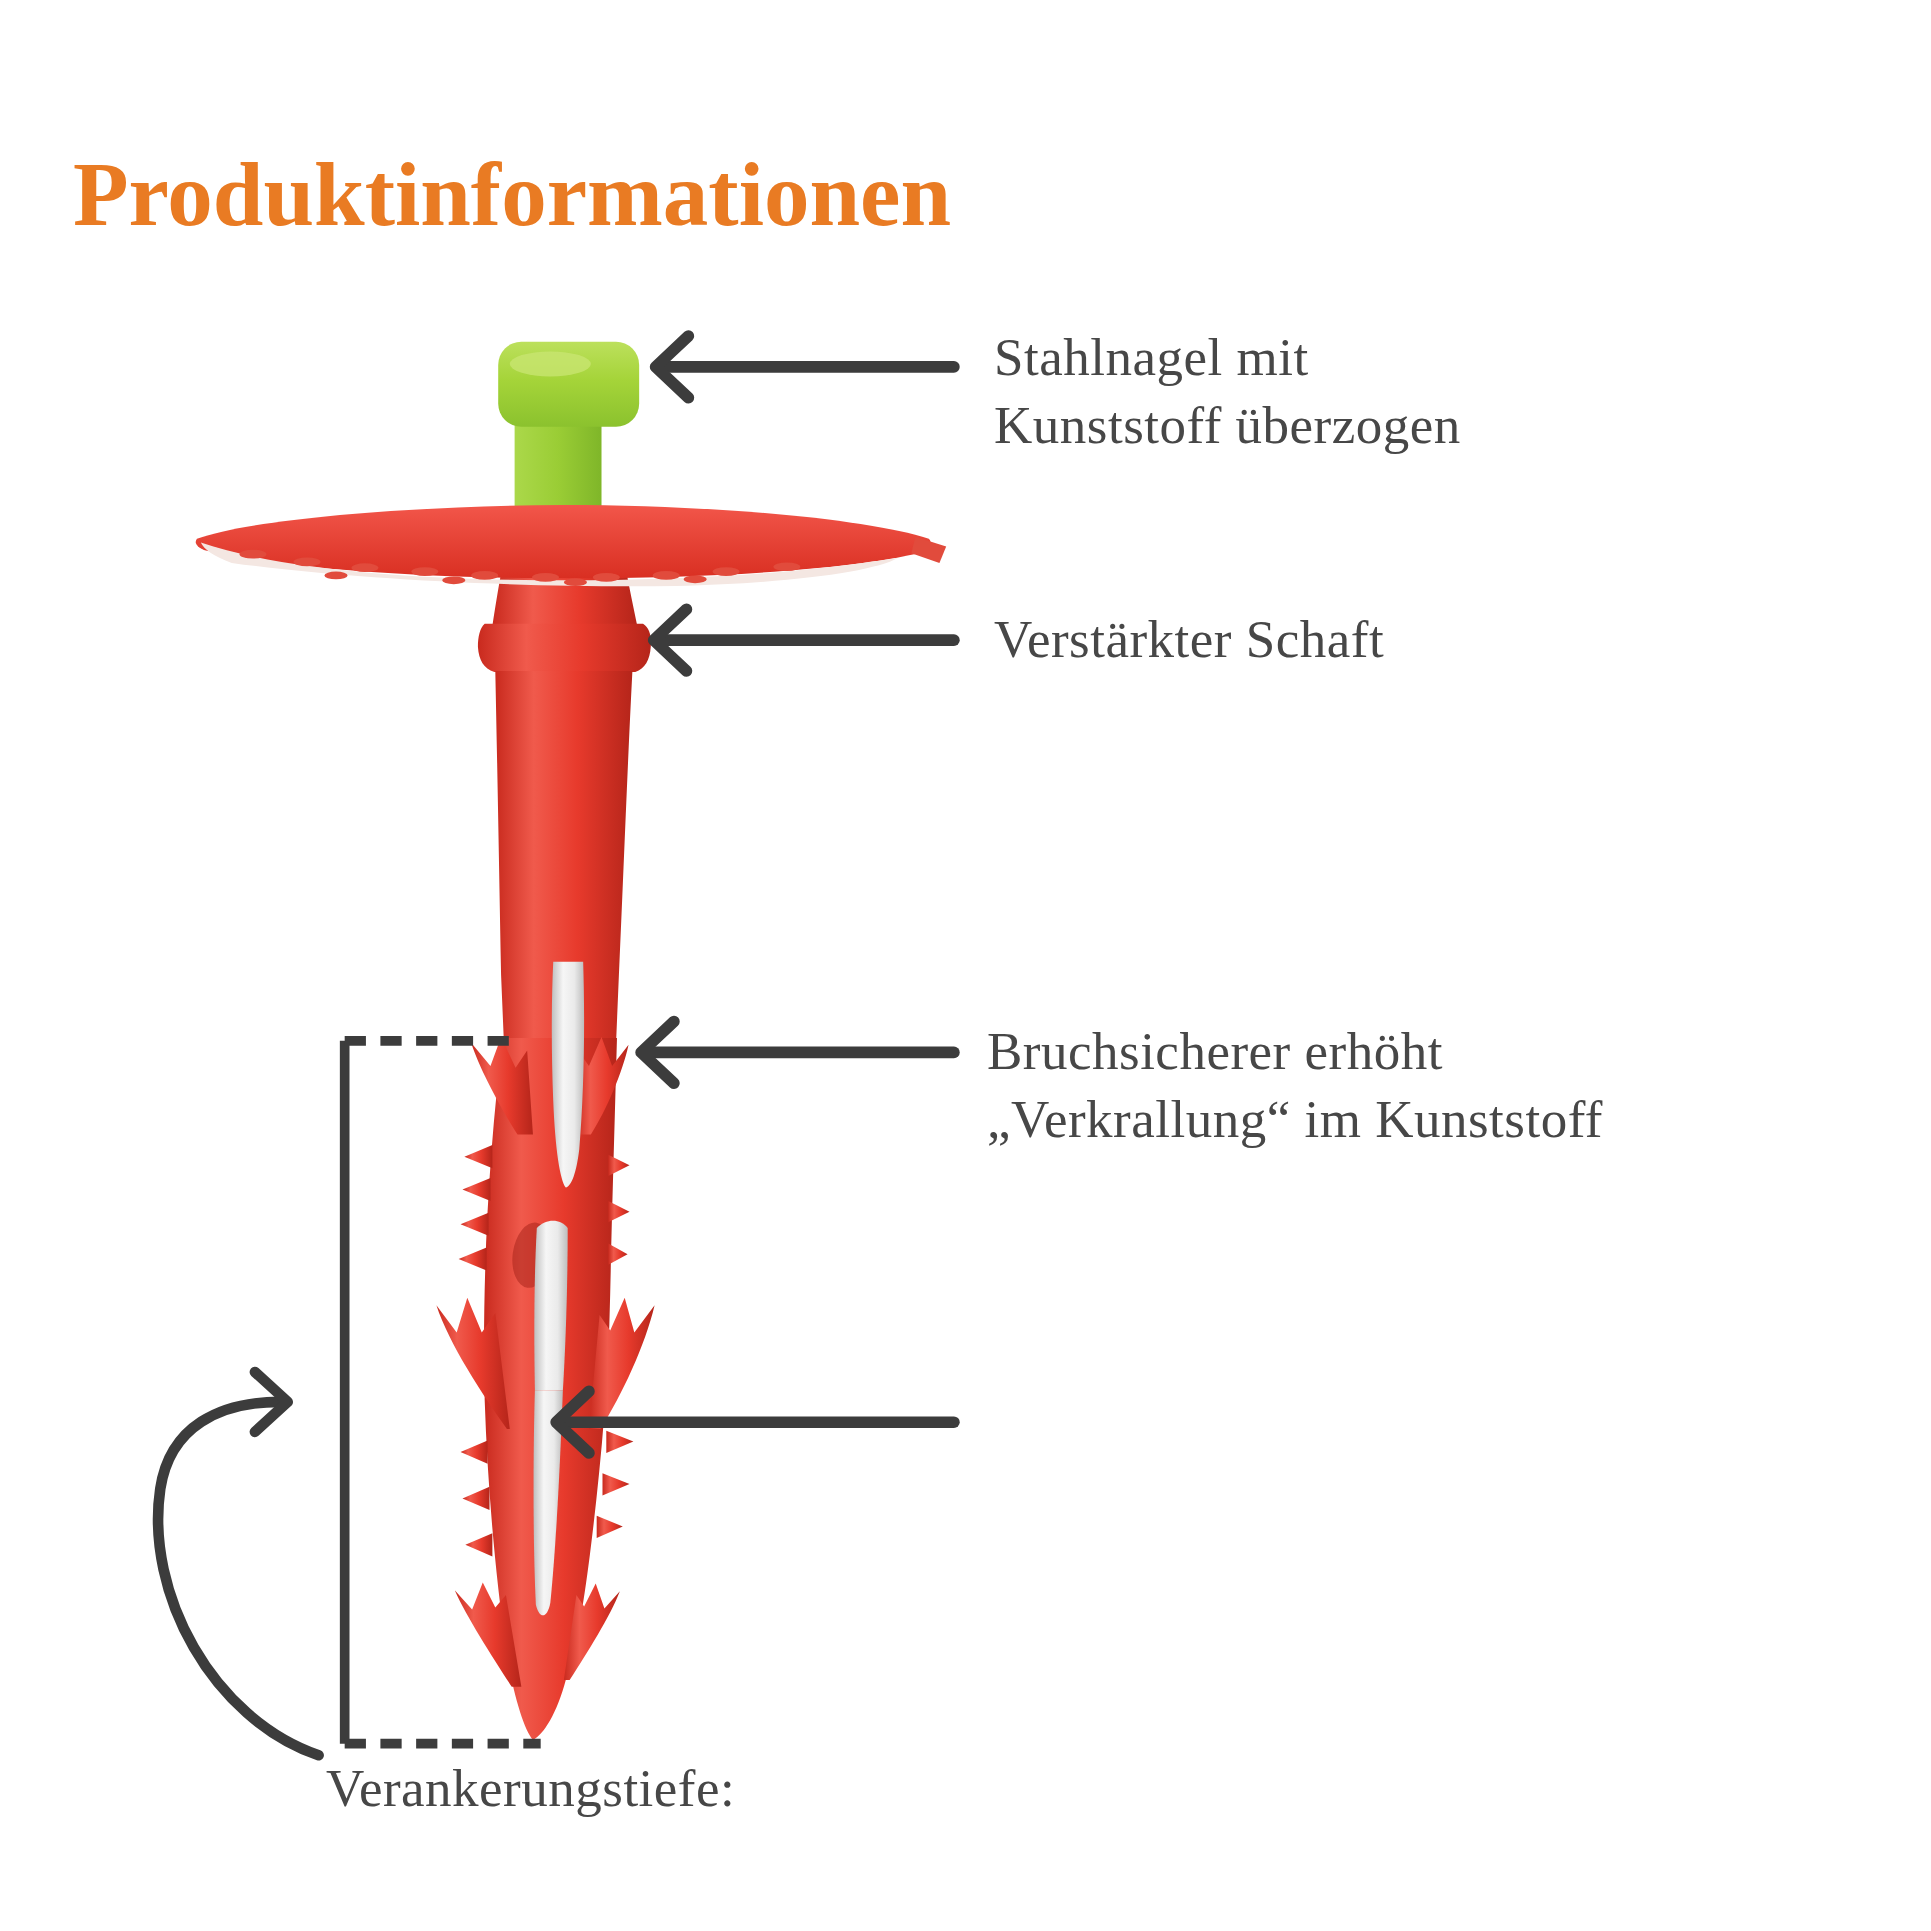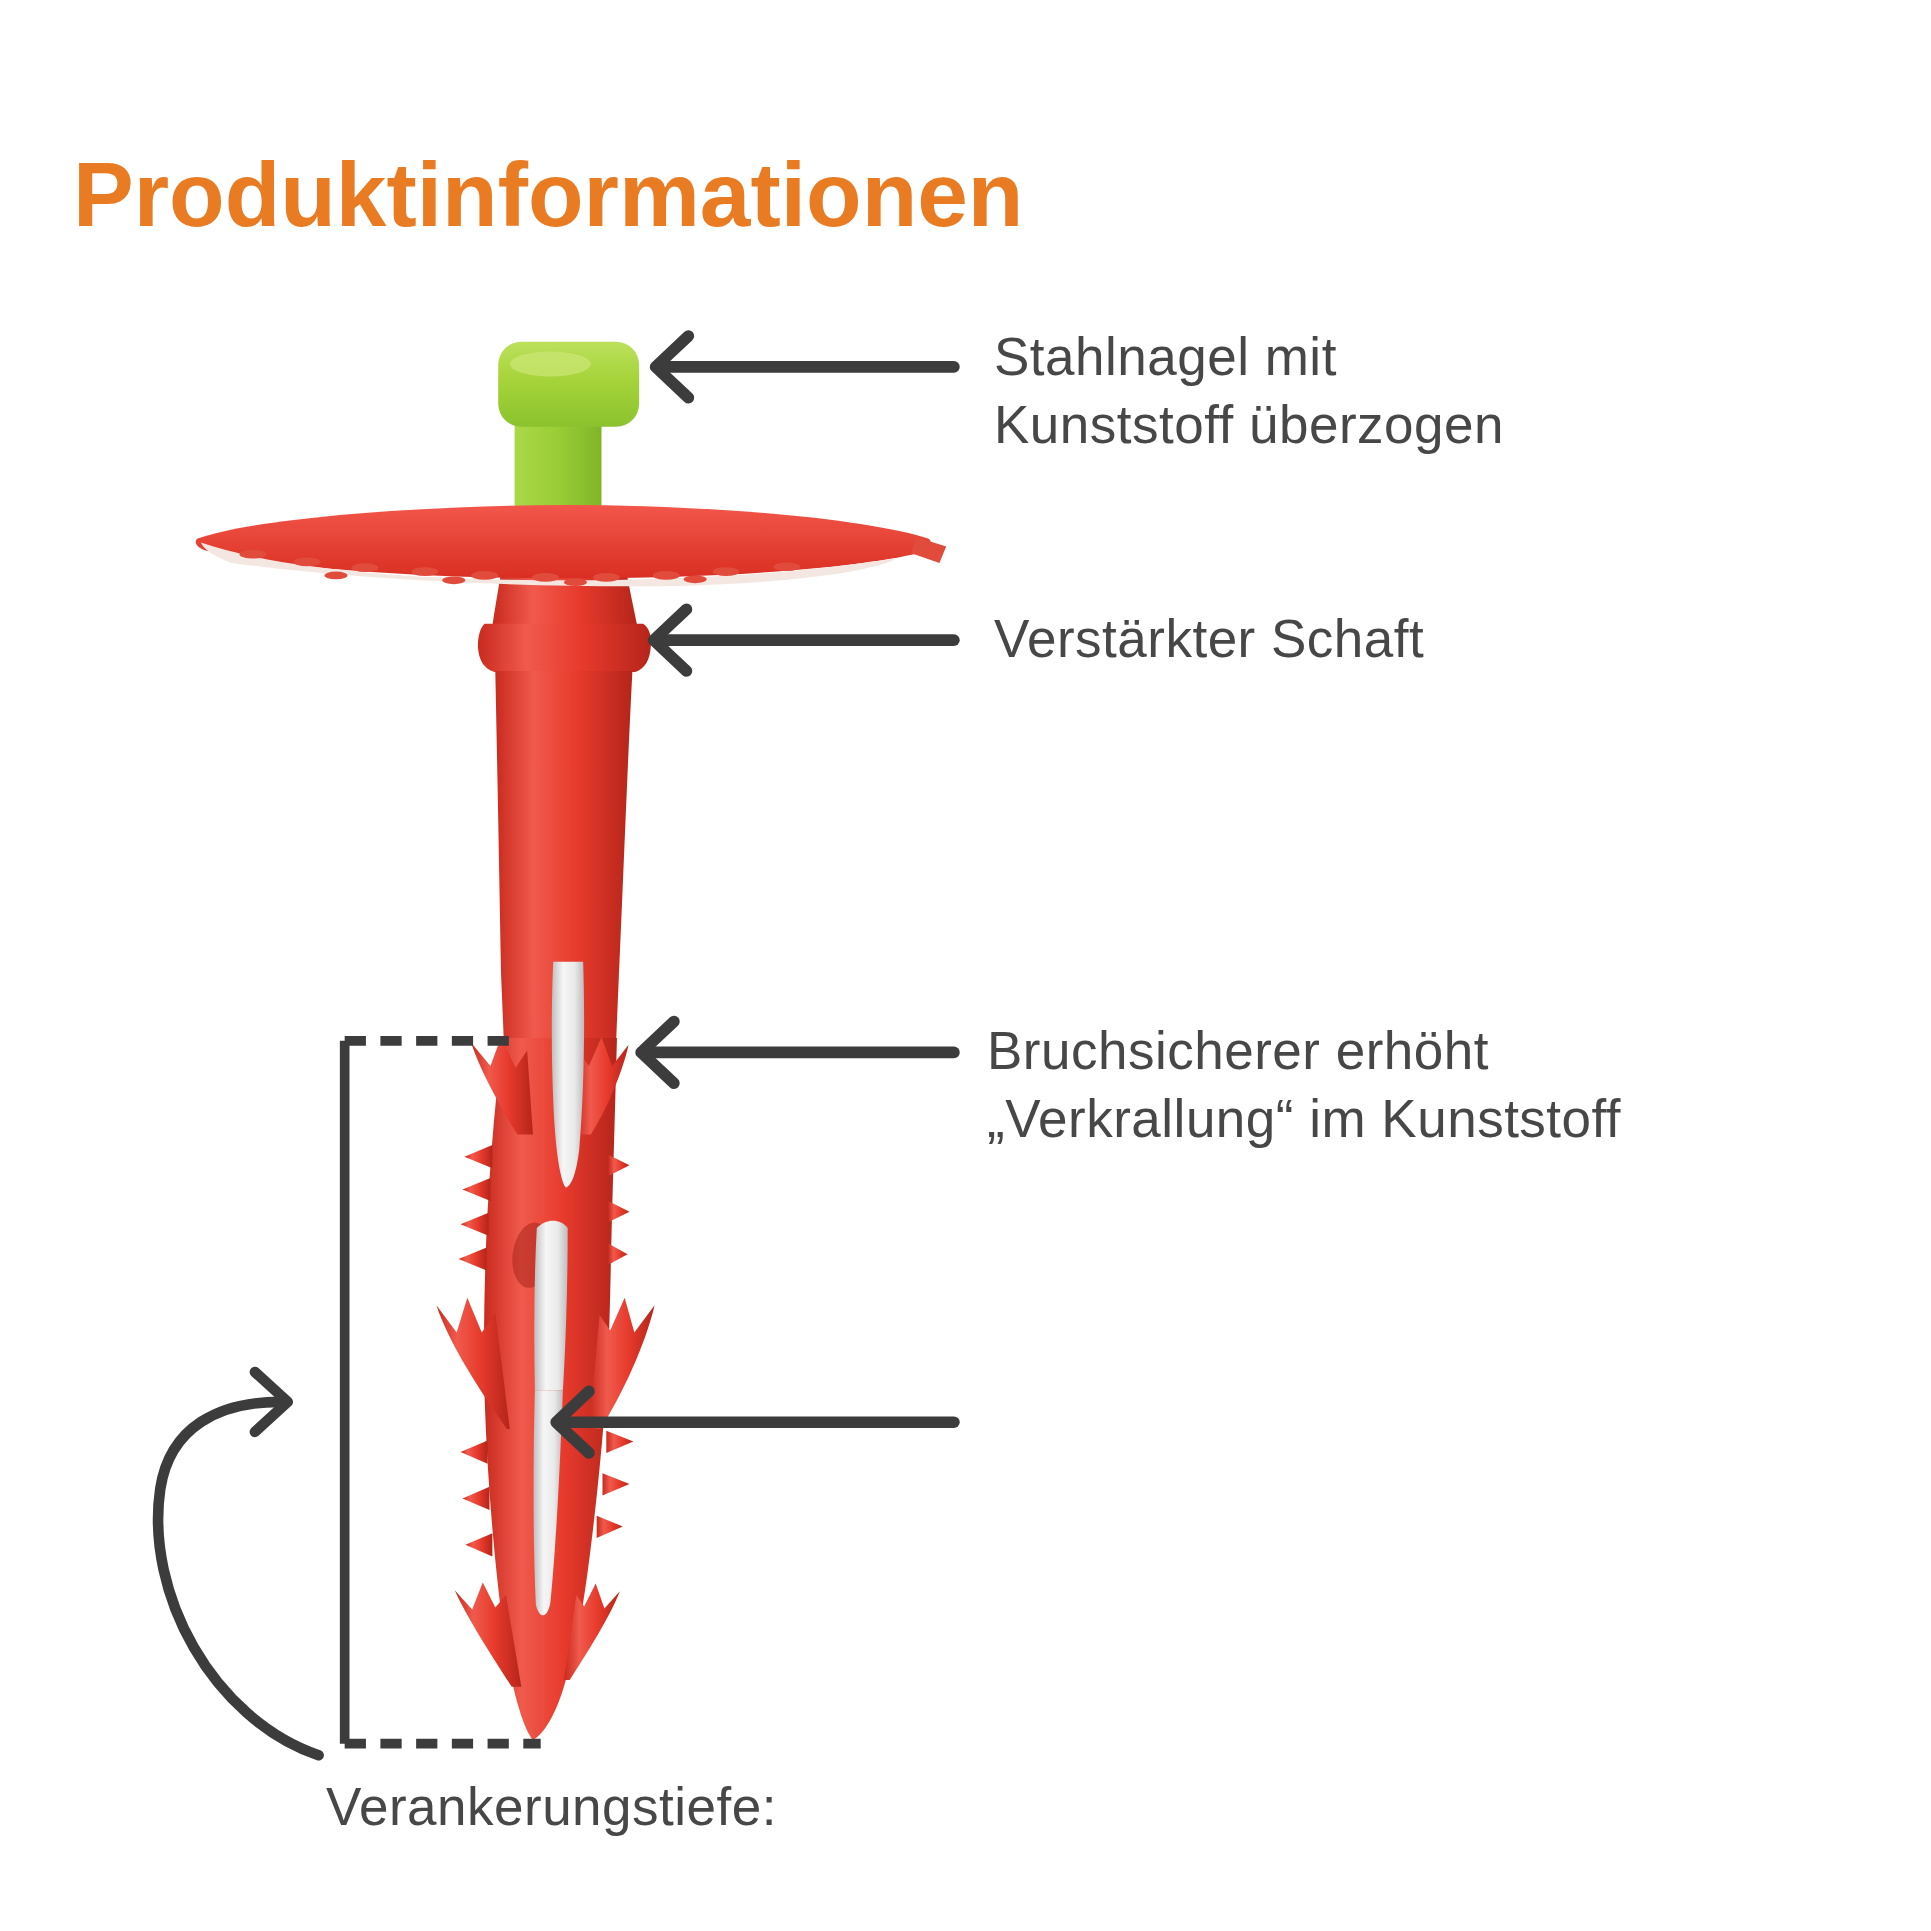"Produktinformationen" .canvas { font-family: Liberation Sans, sans-serif -> Liberation Serif, serif }
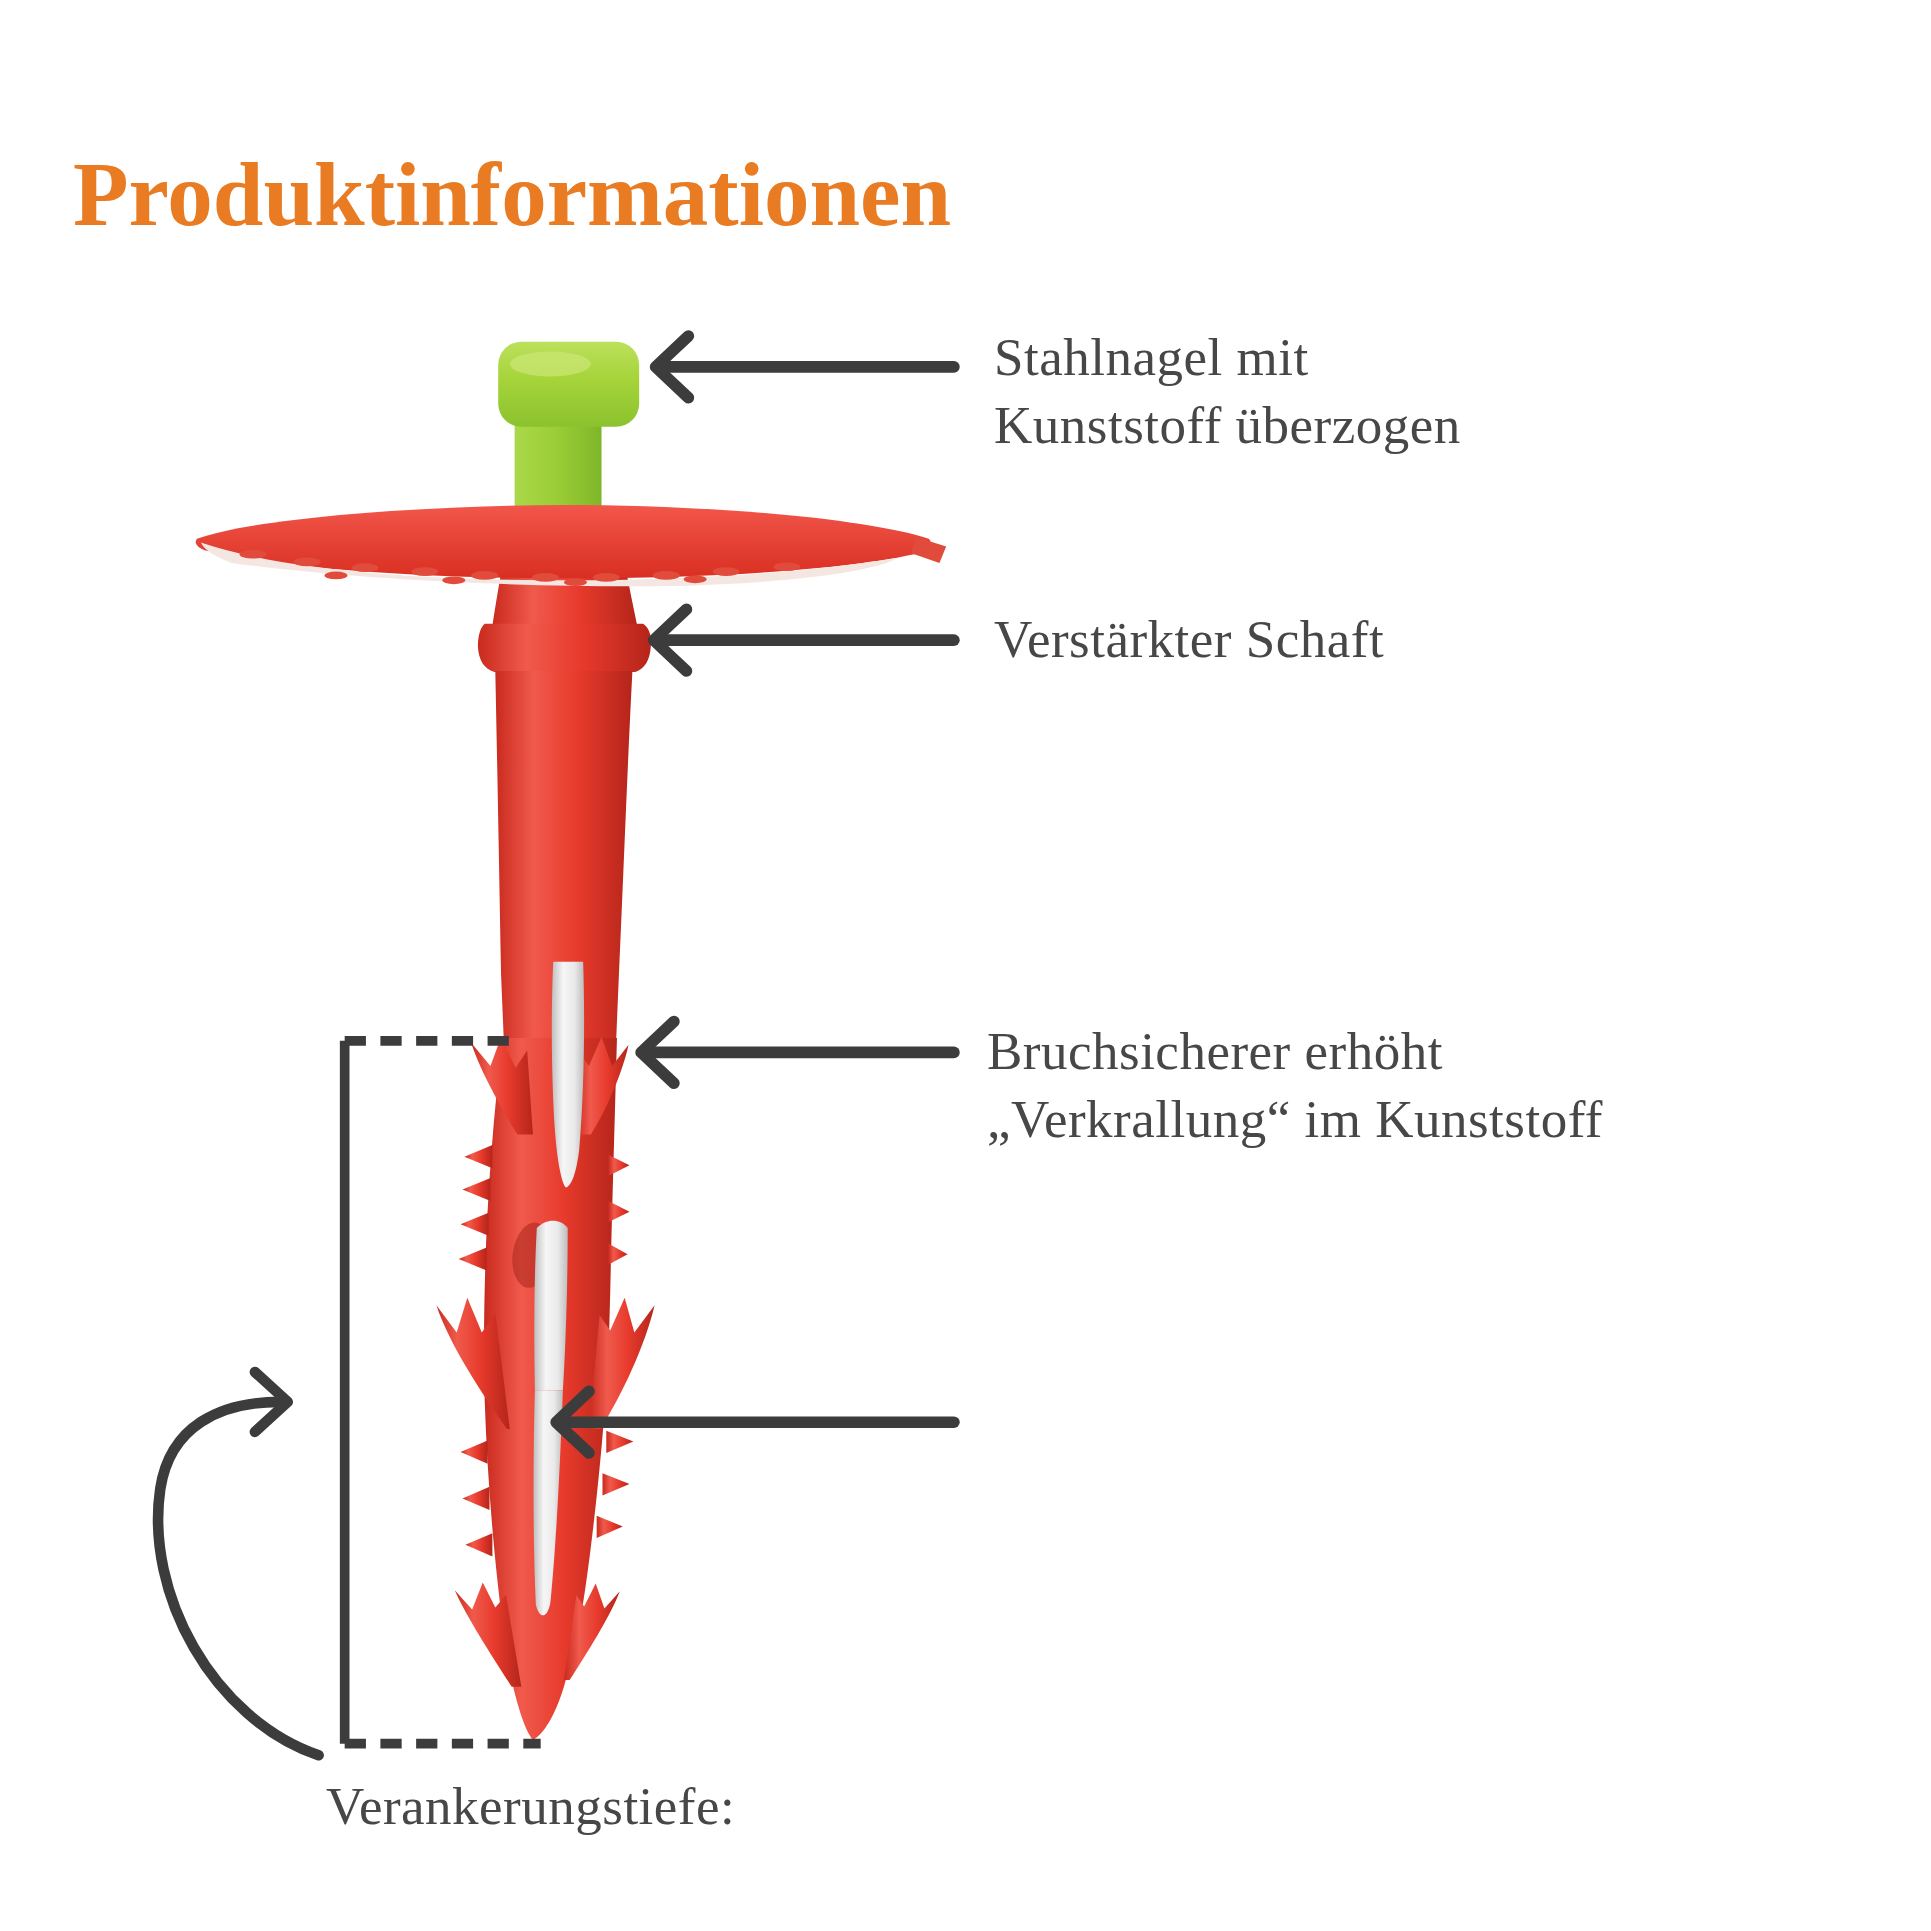"Verankerungstiefe:" .label.measure { margin-top: 18px -> none }
